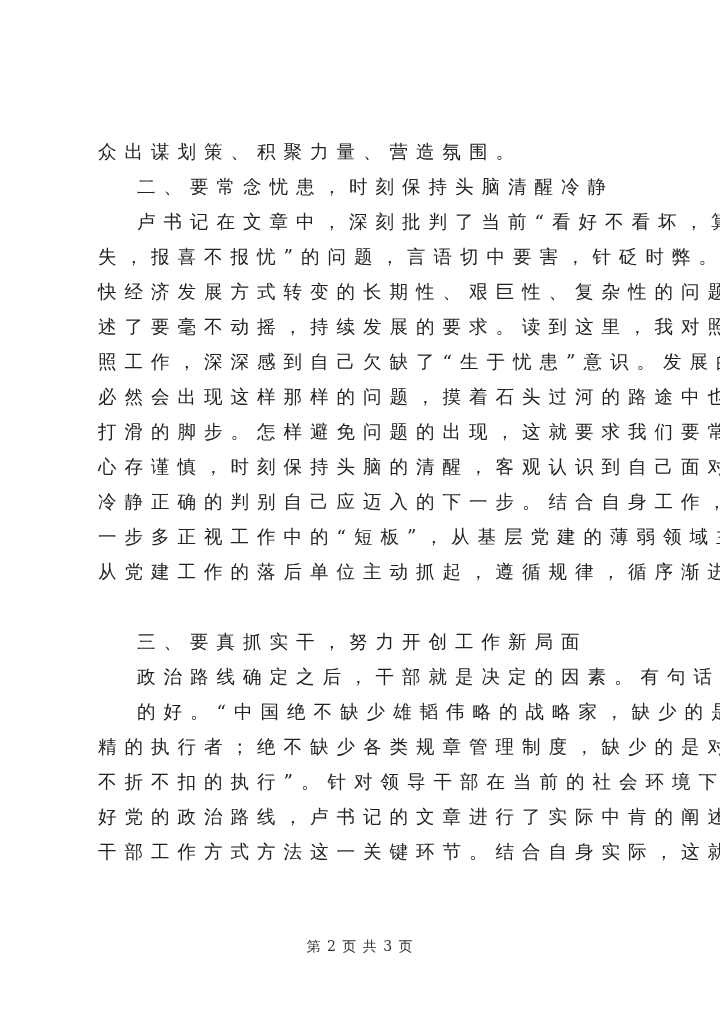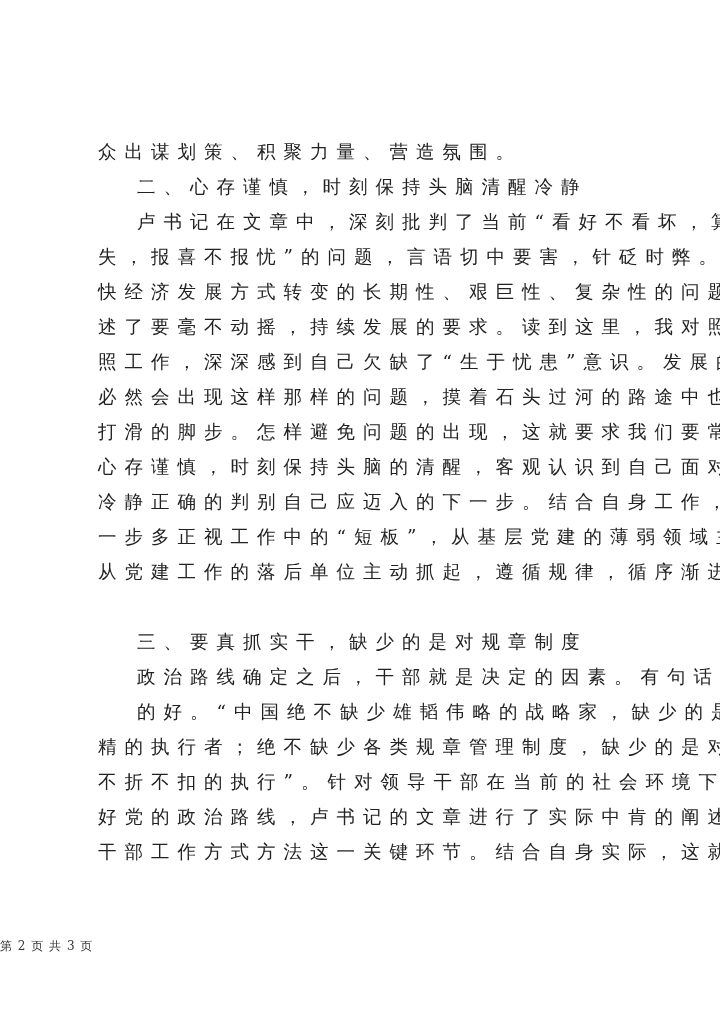"二、心存谨慎，时刻保持头脑清醒冷静" div.line { text: 心存谨慎 -> 要常念忧患 }
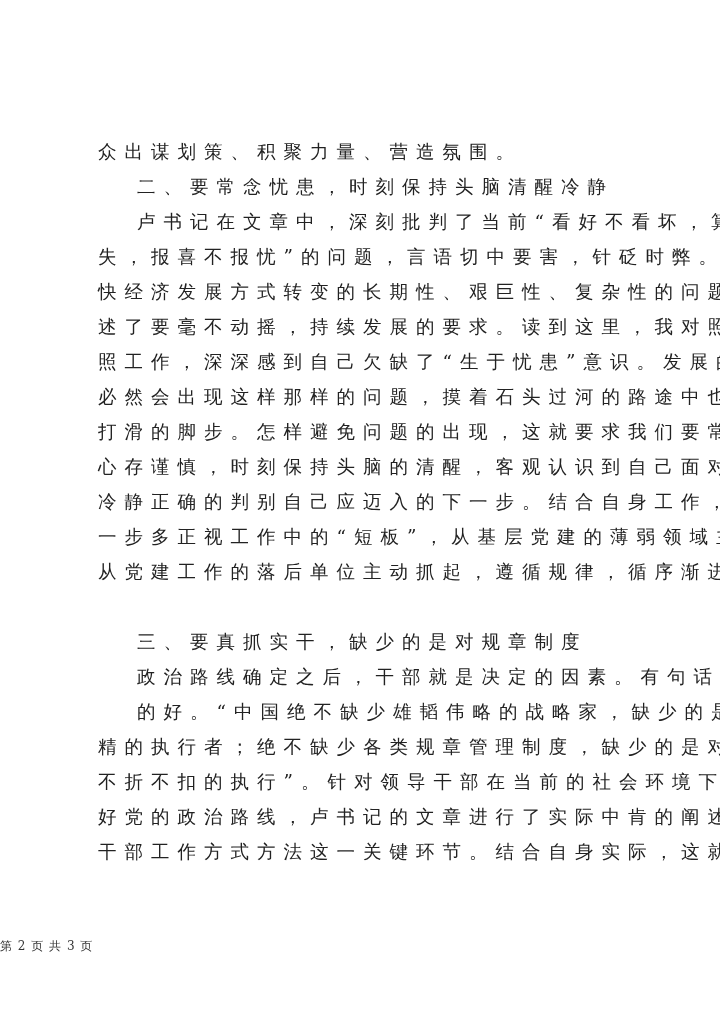"三、要真抓实干，缺少的是对规章制度" div.line { text: 缺少的是对规章制度 -> 努力开创工作新局面 }
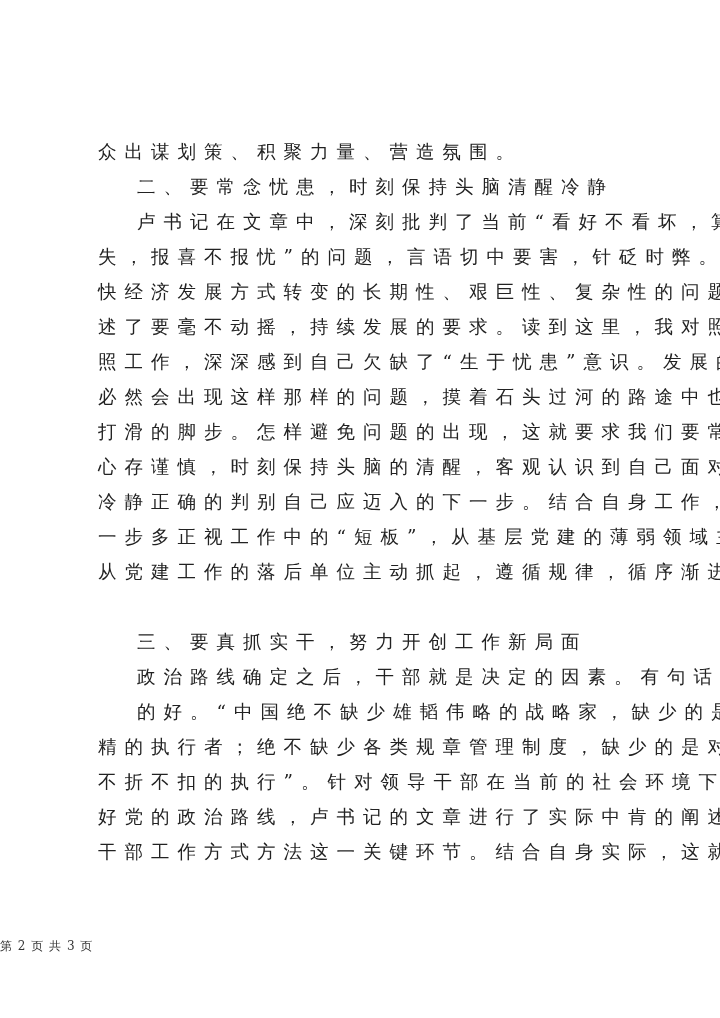"第 2 页 共 3" .footer { font-size: 12px -> 14px; text-align: none -> center }
